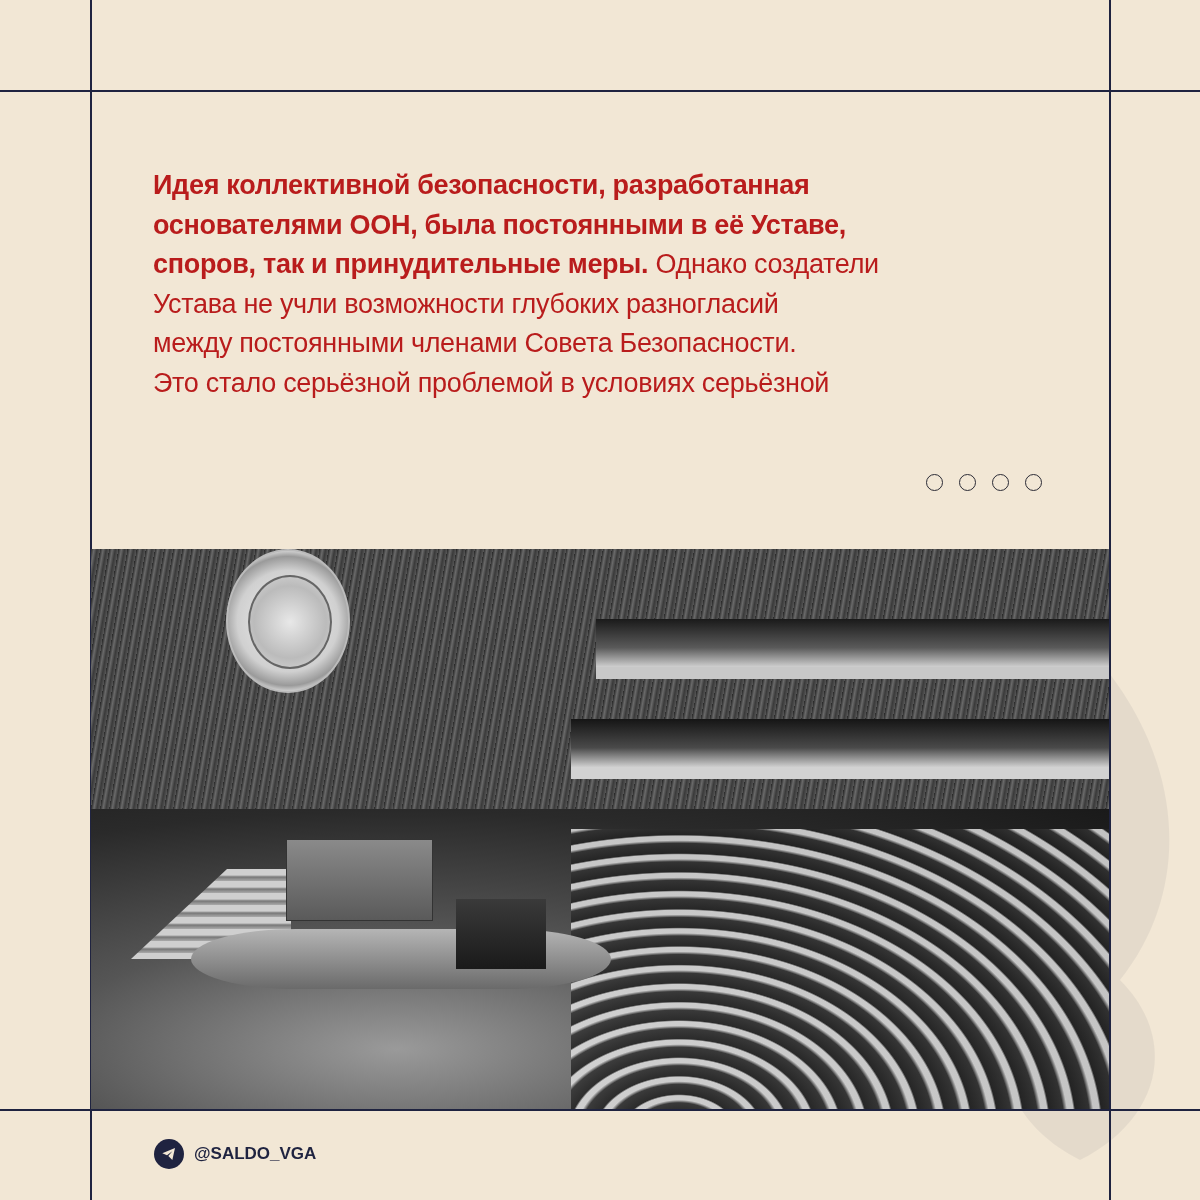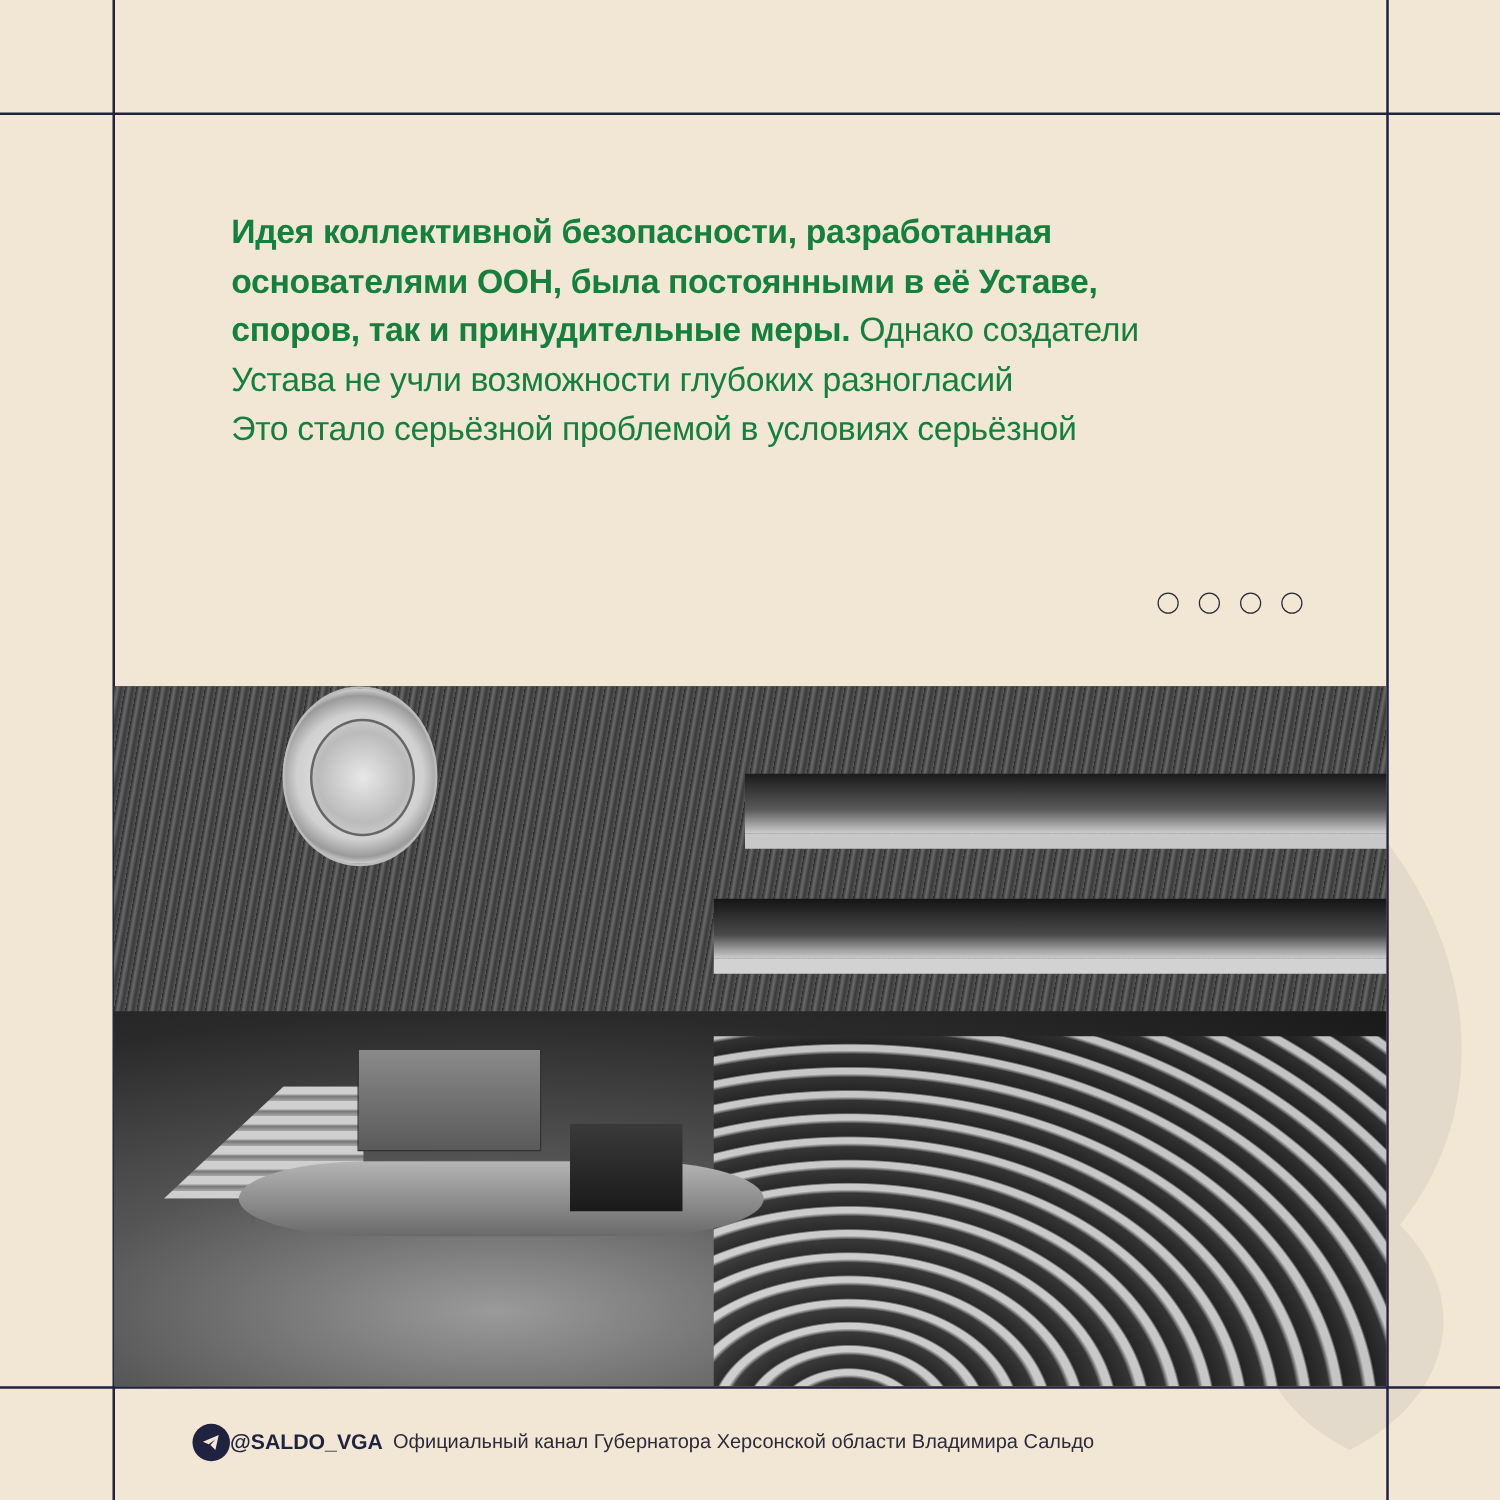"Идея коллективной безопасности," .text-block { color: #15803d -> #b91c1c; margin-left: 32px -> none }
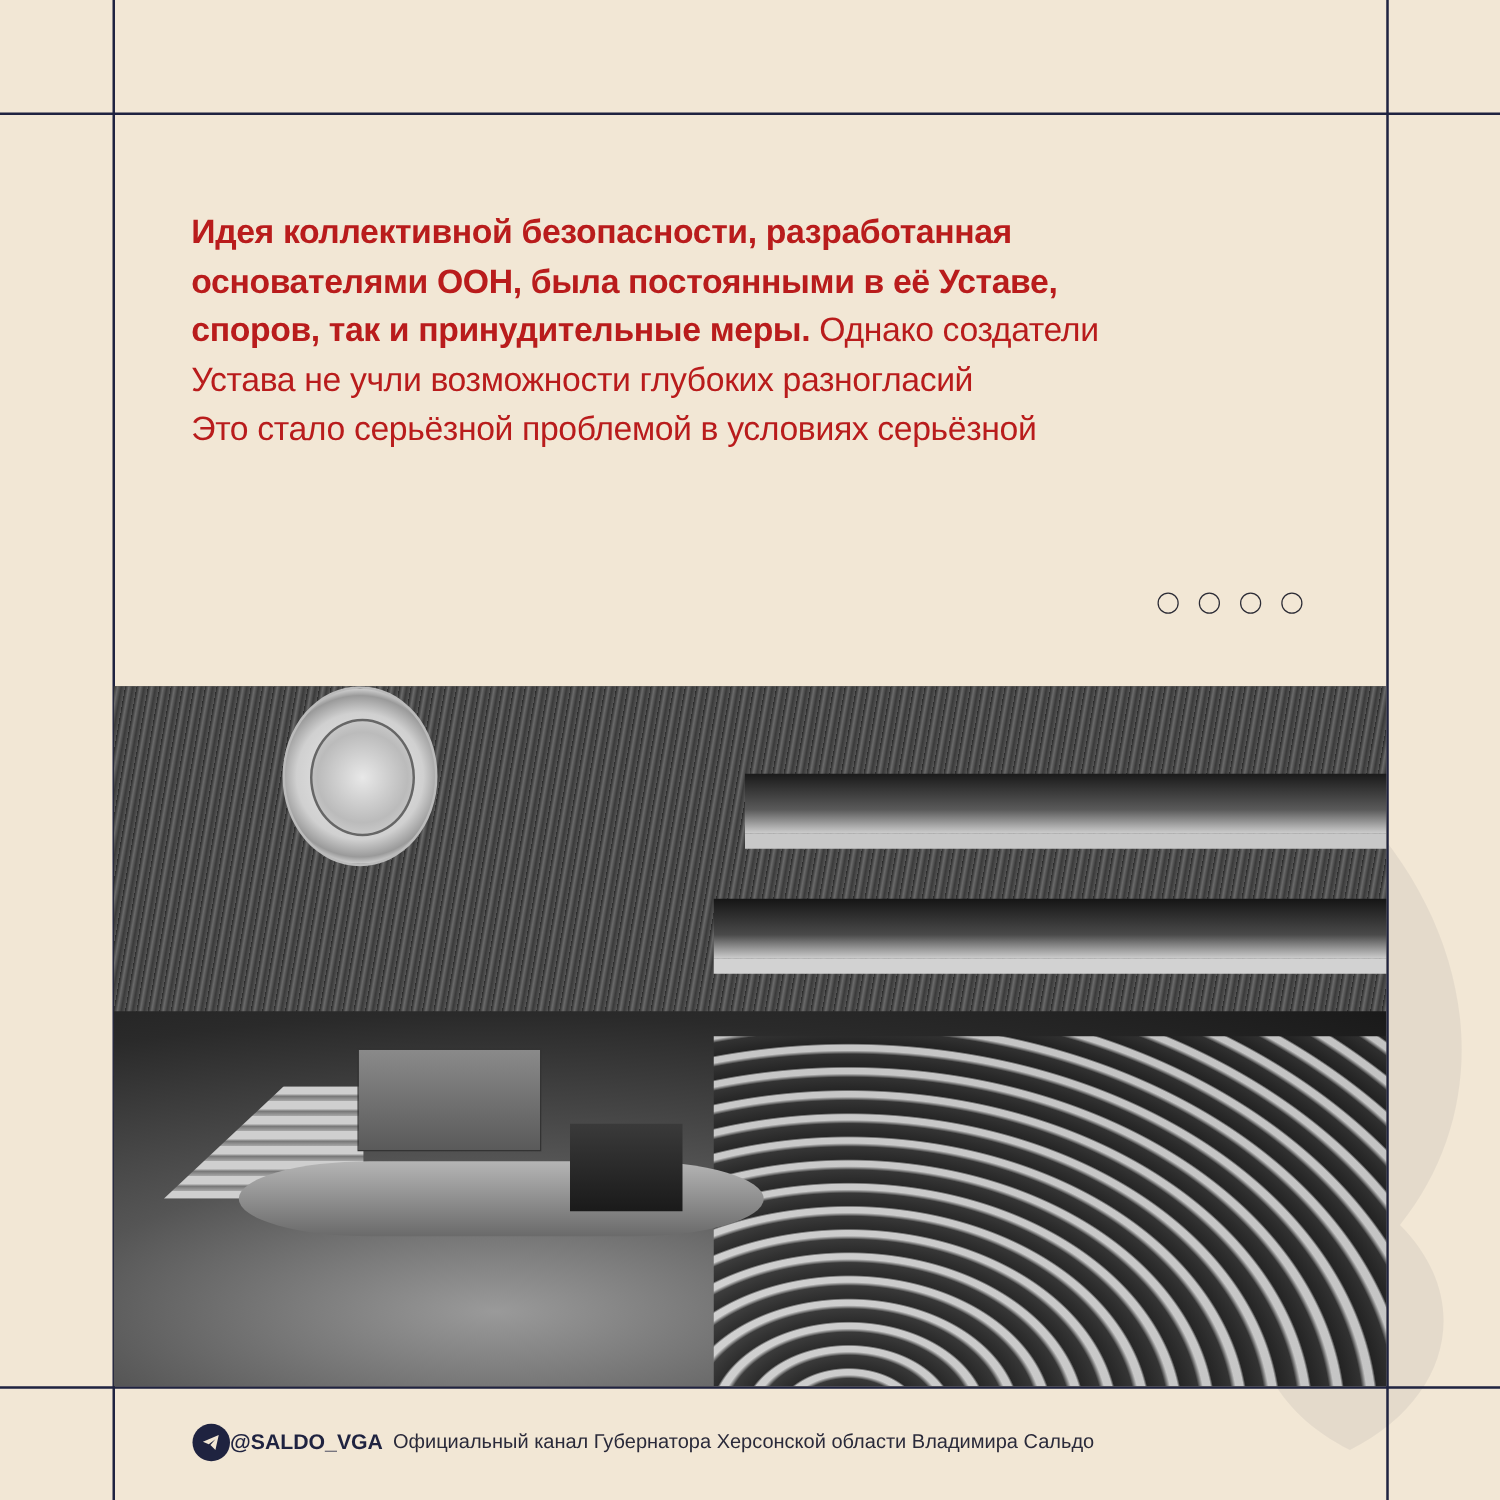"между постоянными членами Совета" div { html: none -> <div><span>между постоянными членами Совета Безопасности.</span></div> }
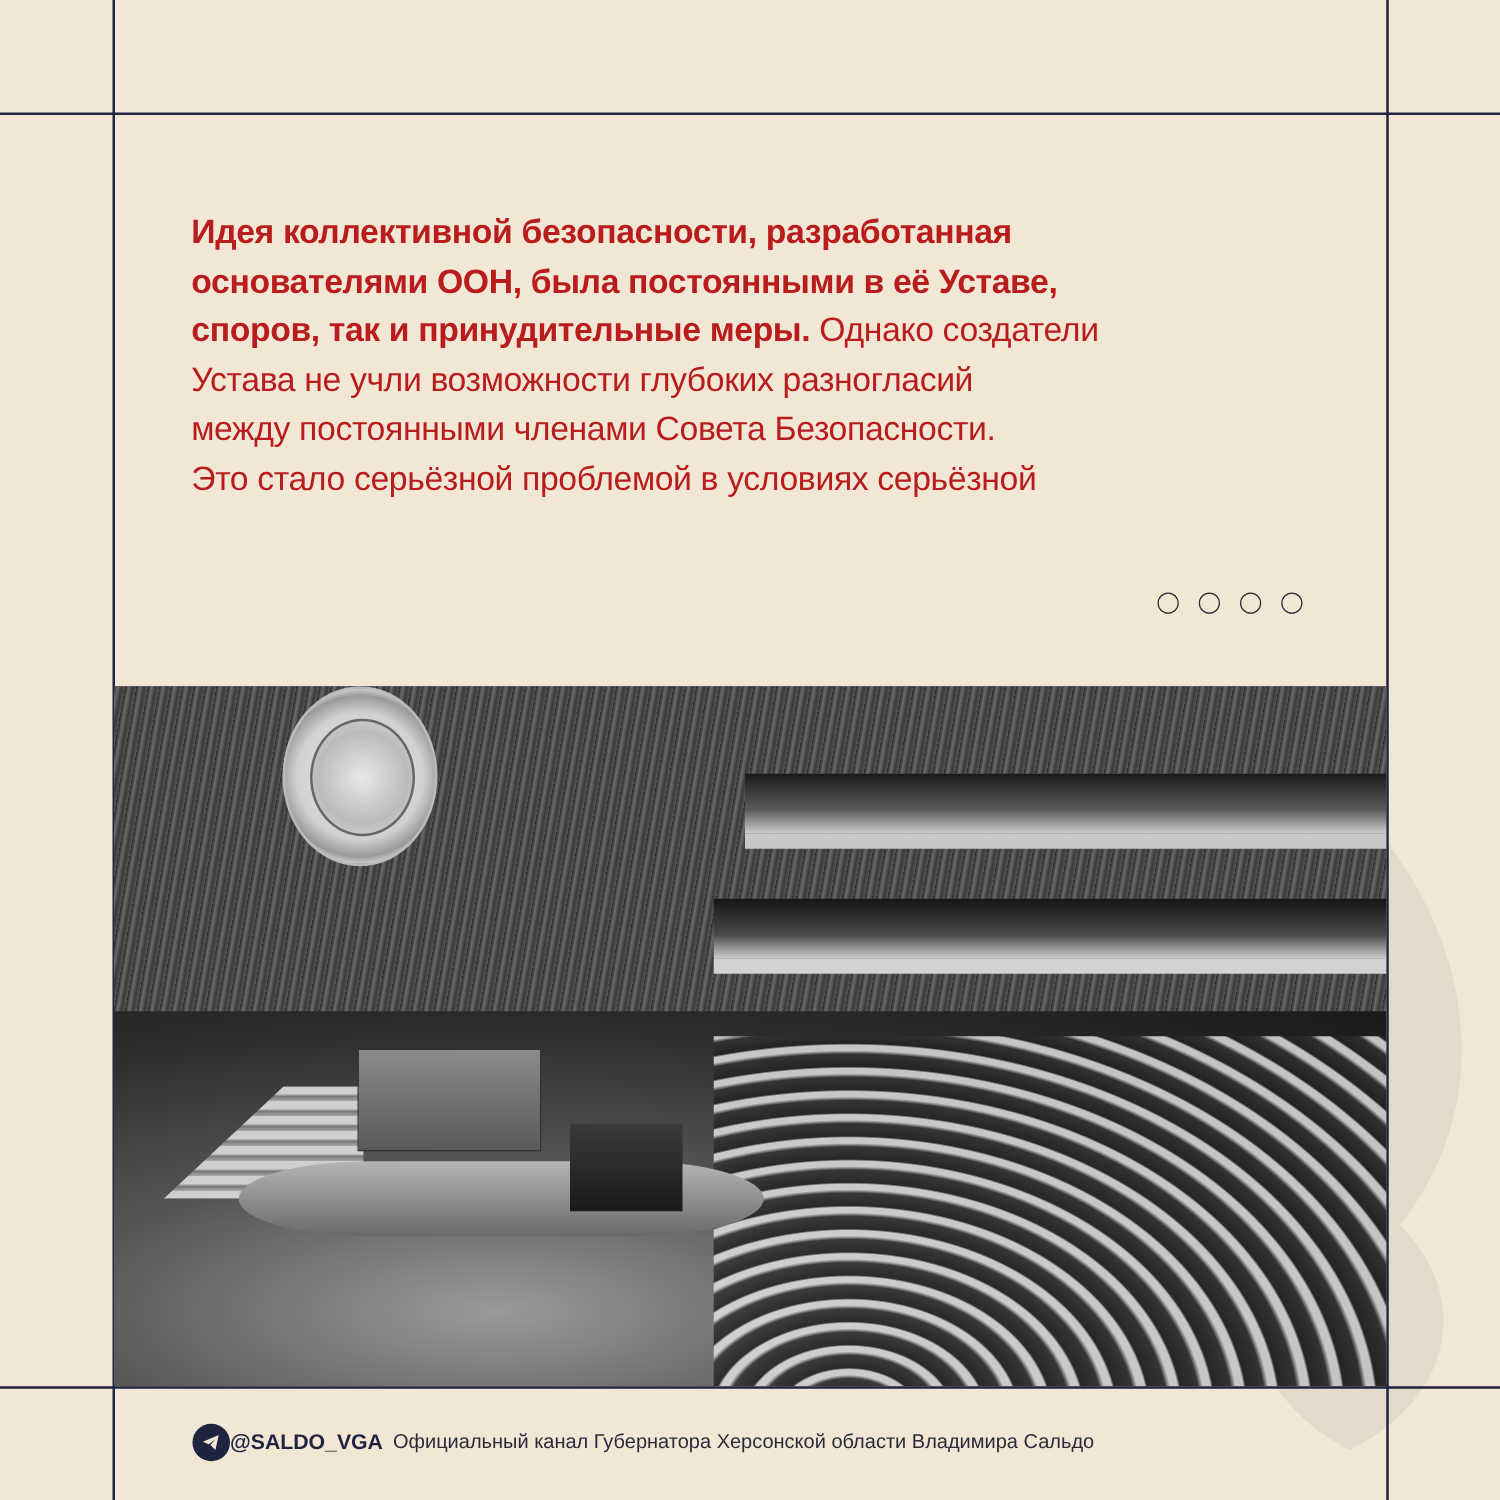"@SALDO_VGA" .footer { gap: none -> 10px }
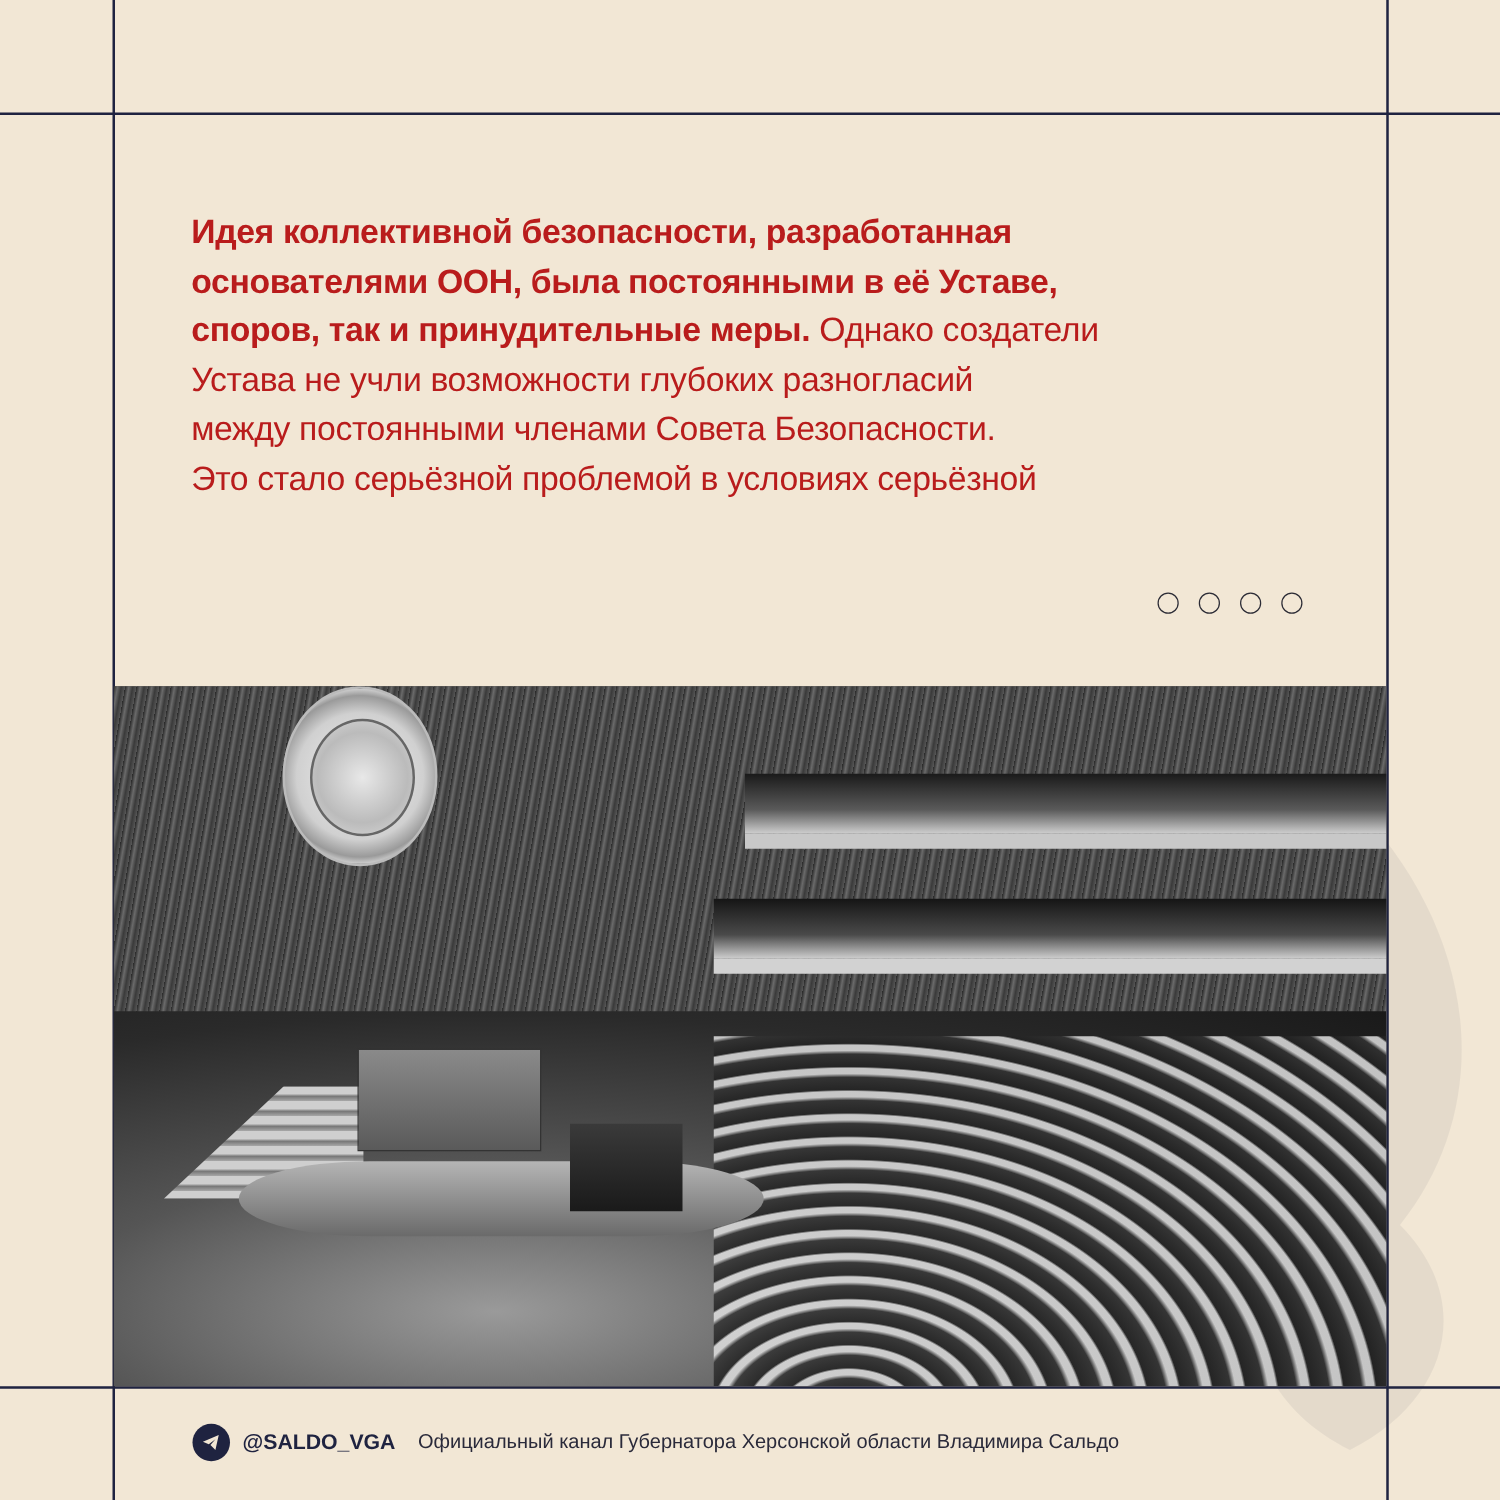"Официальный канал Губернатора Херсонской" span.channel { html: <span>Официальный канал Губернатора Херсонской области Владимира Сальдо</span> -> none }
